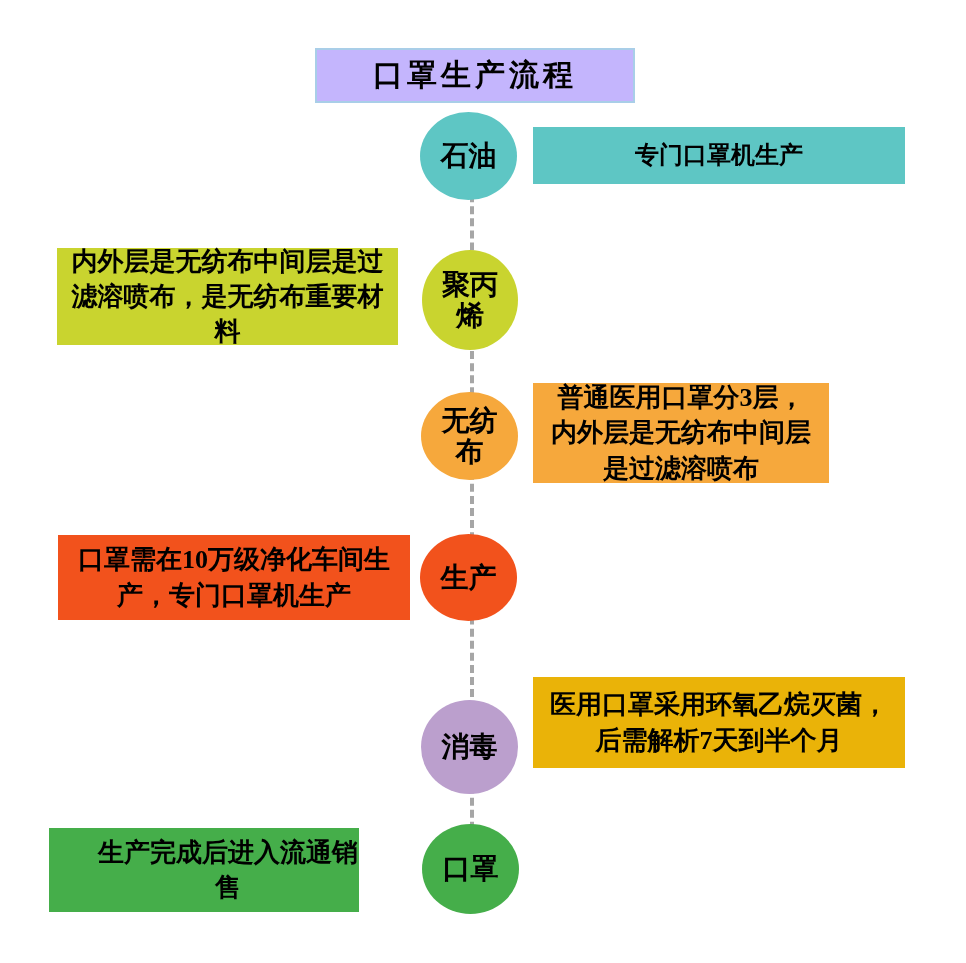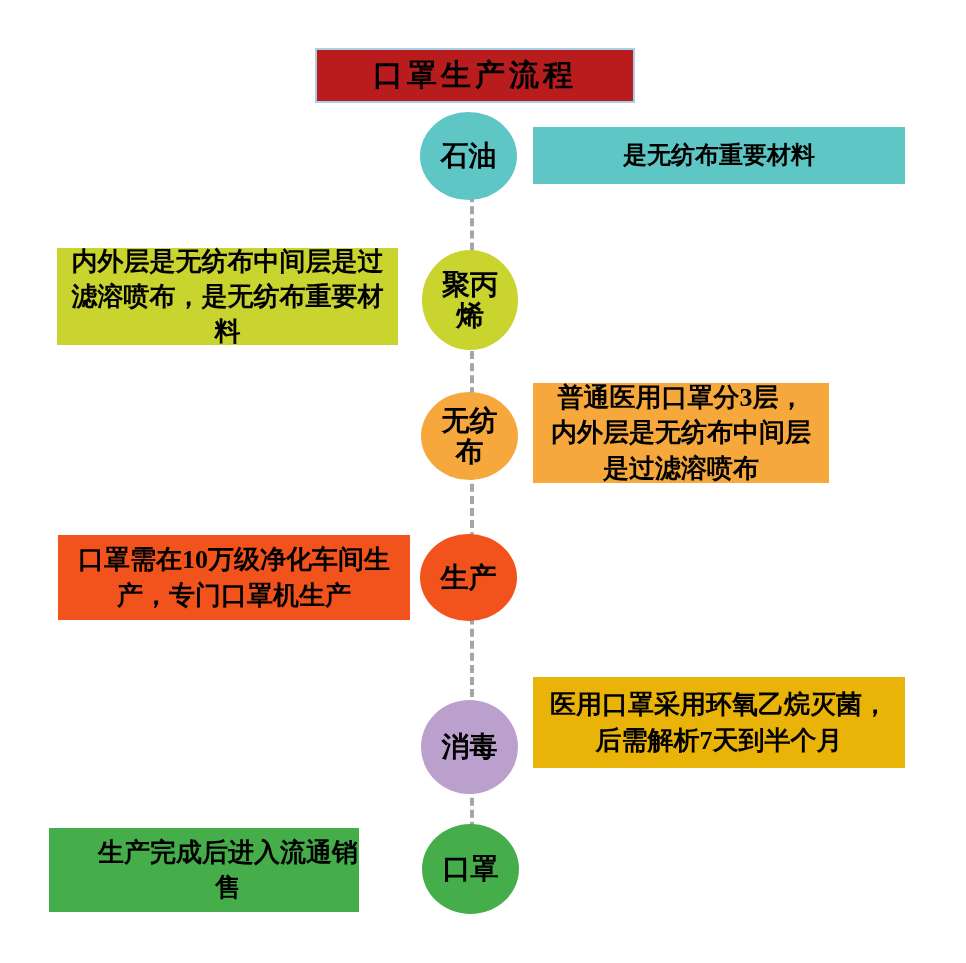"口罩生产流程" .title-box { background: #b91c1c -> #c4b5fd }
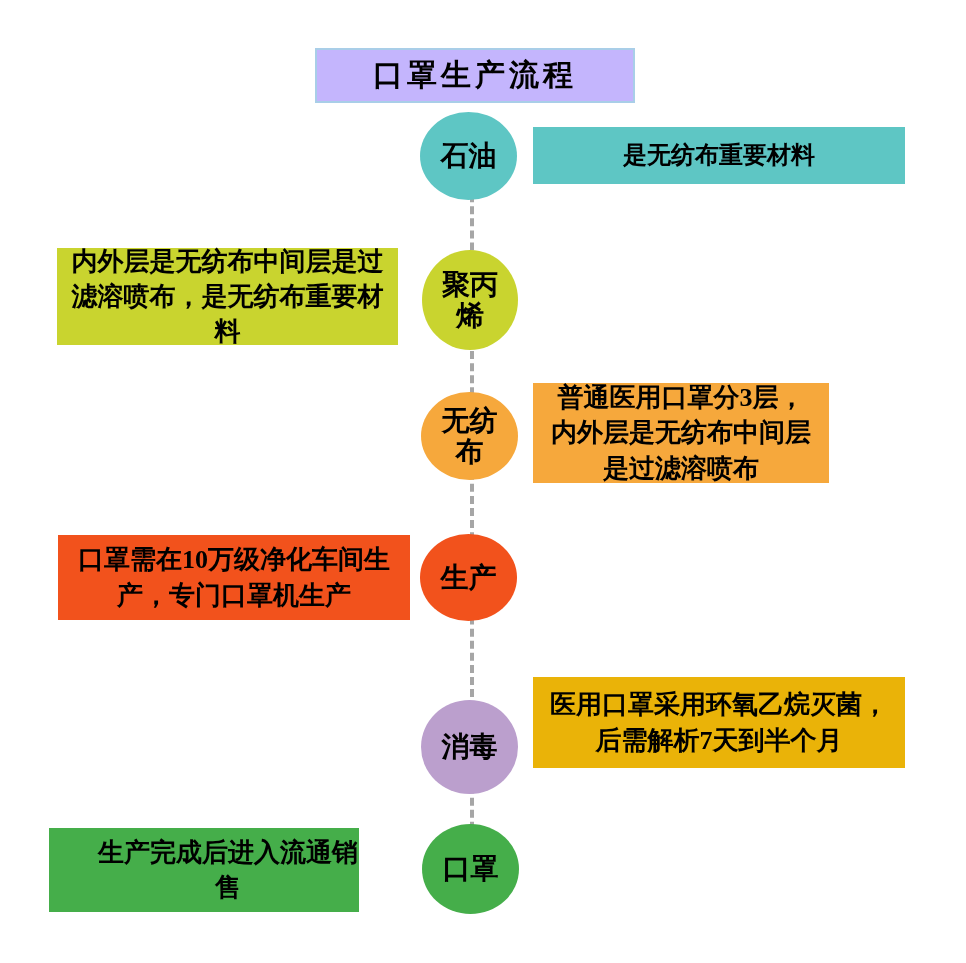"是无纺布重要材料" span { text: 是无纺布重要材料 -> 专门口罩机生产 }
